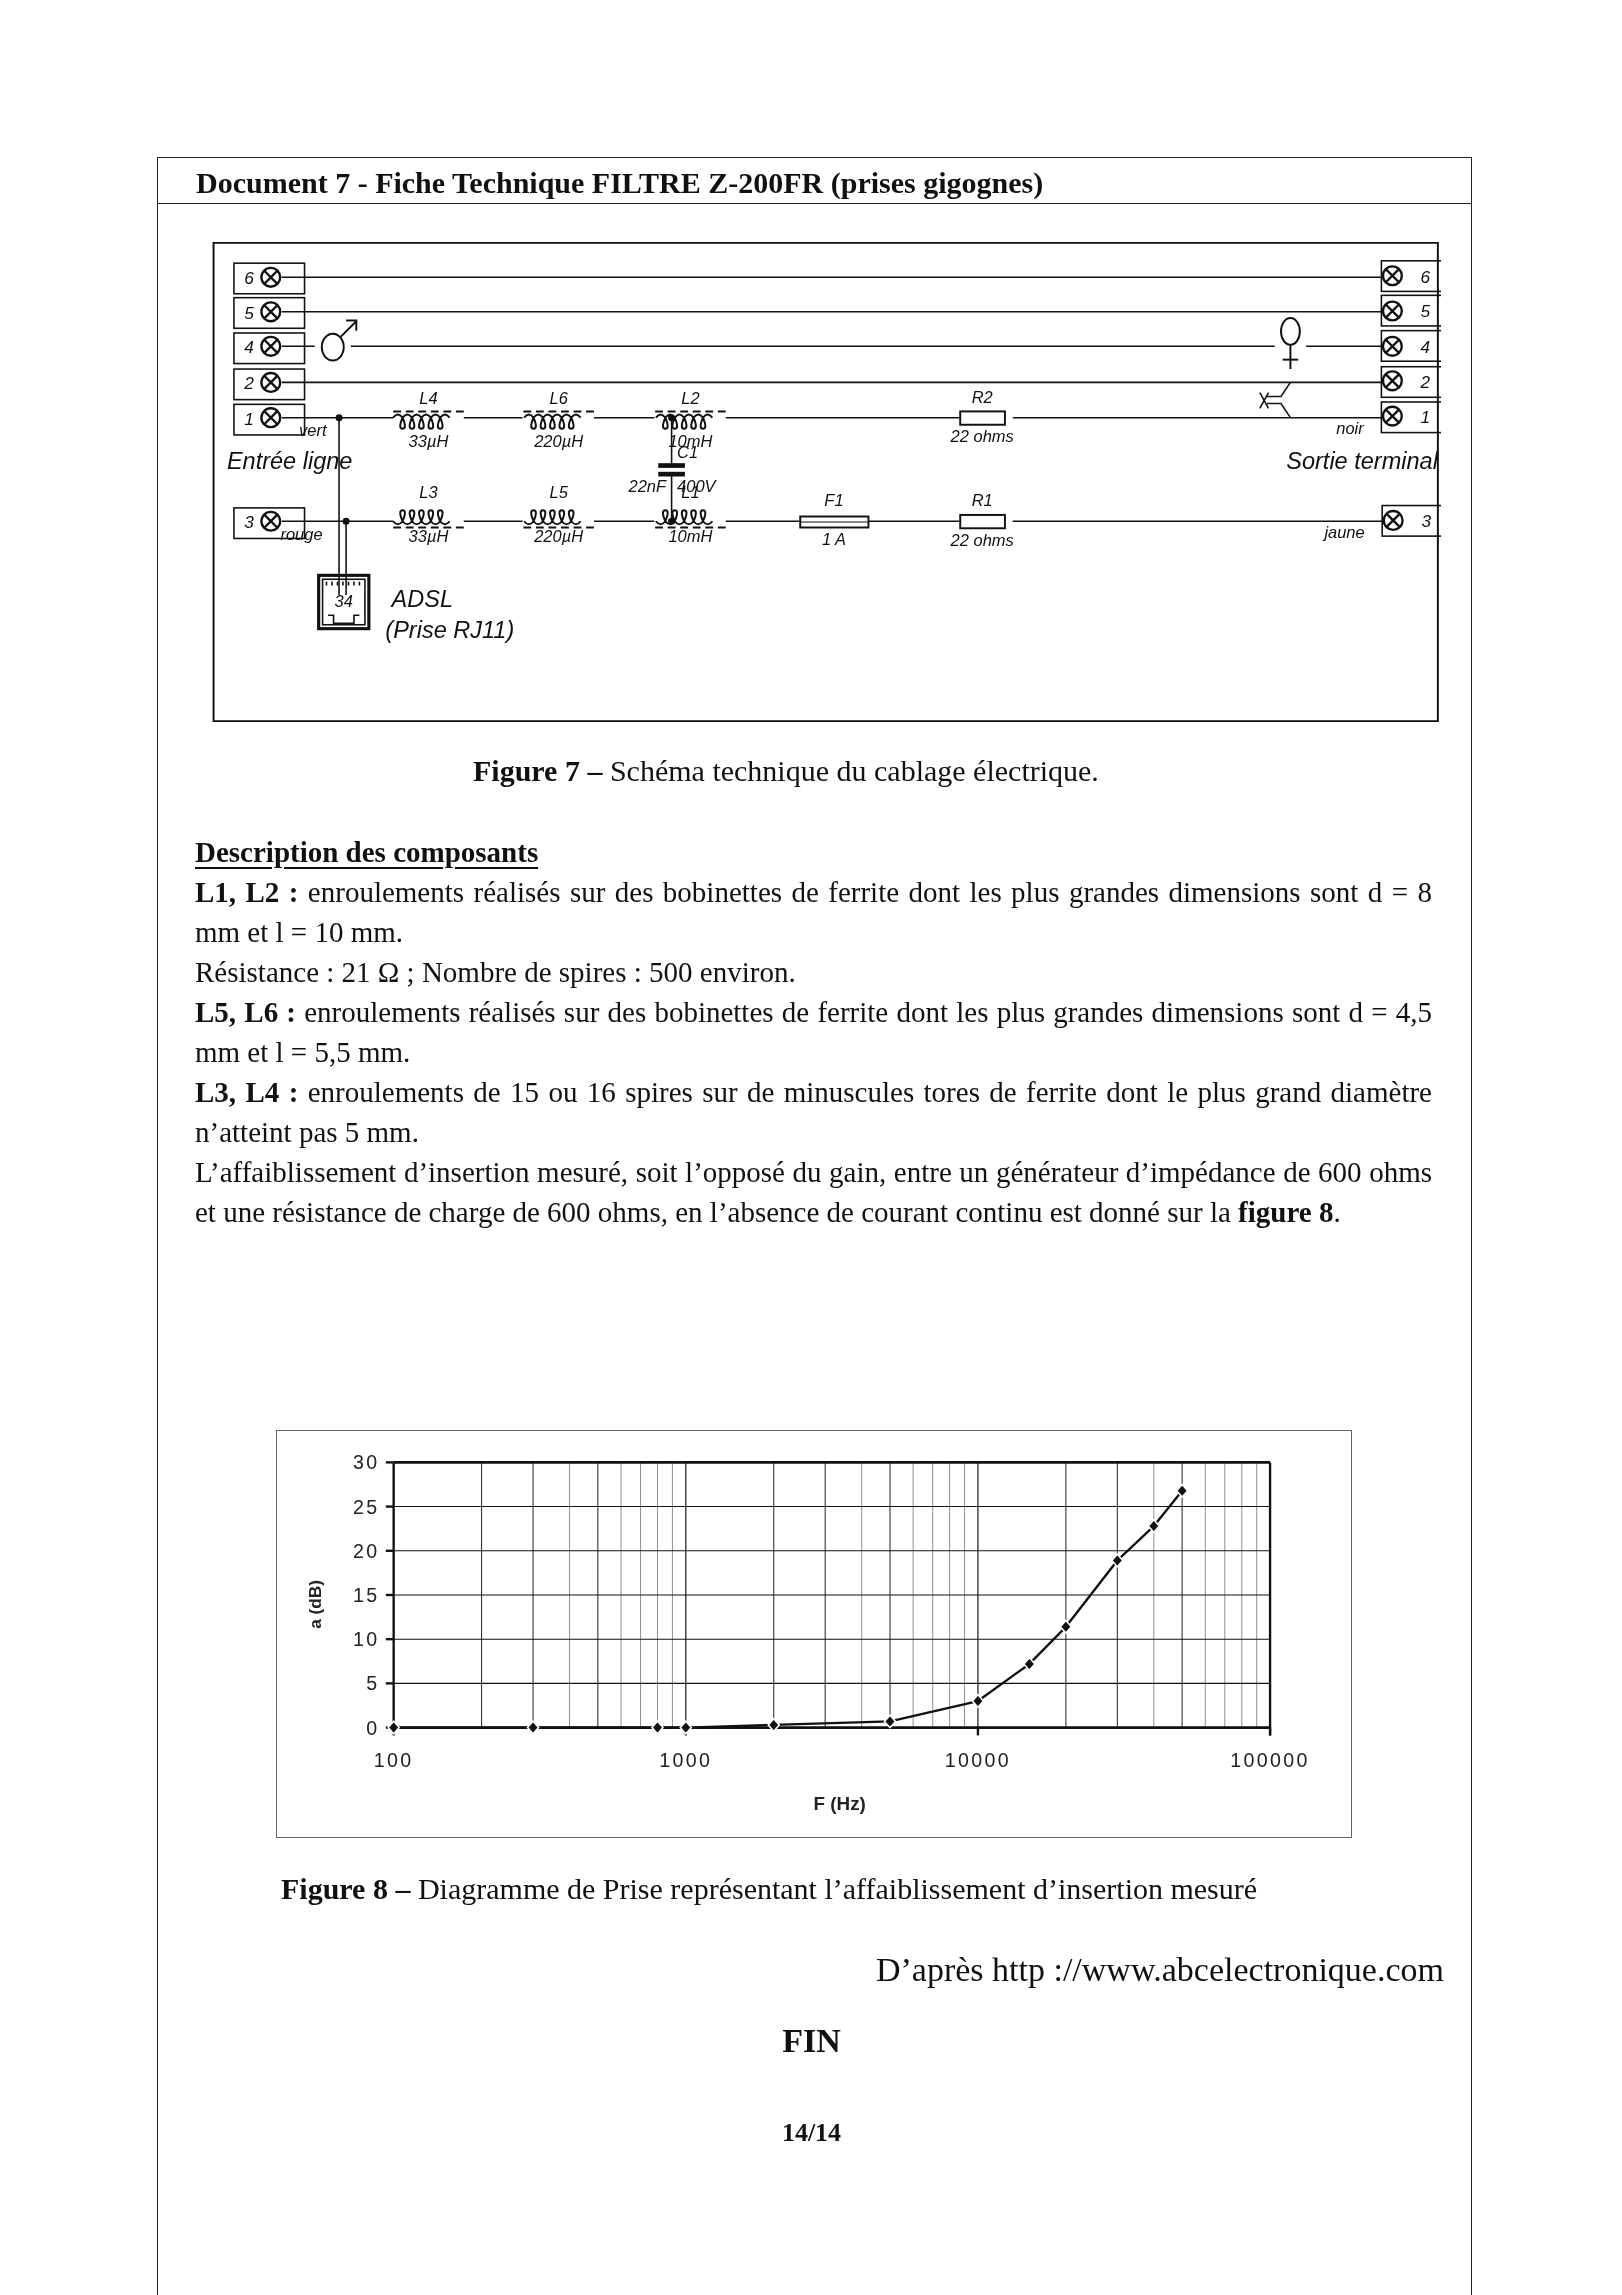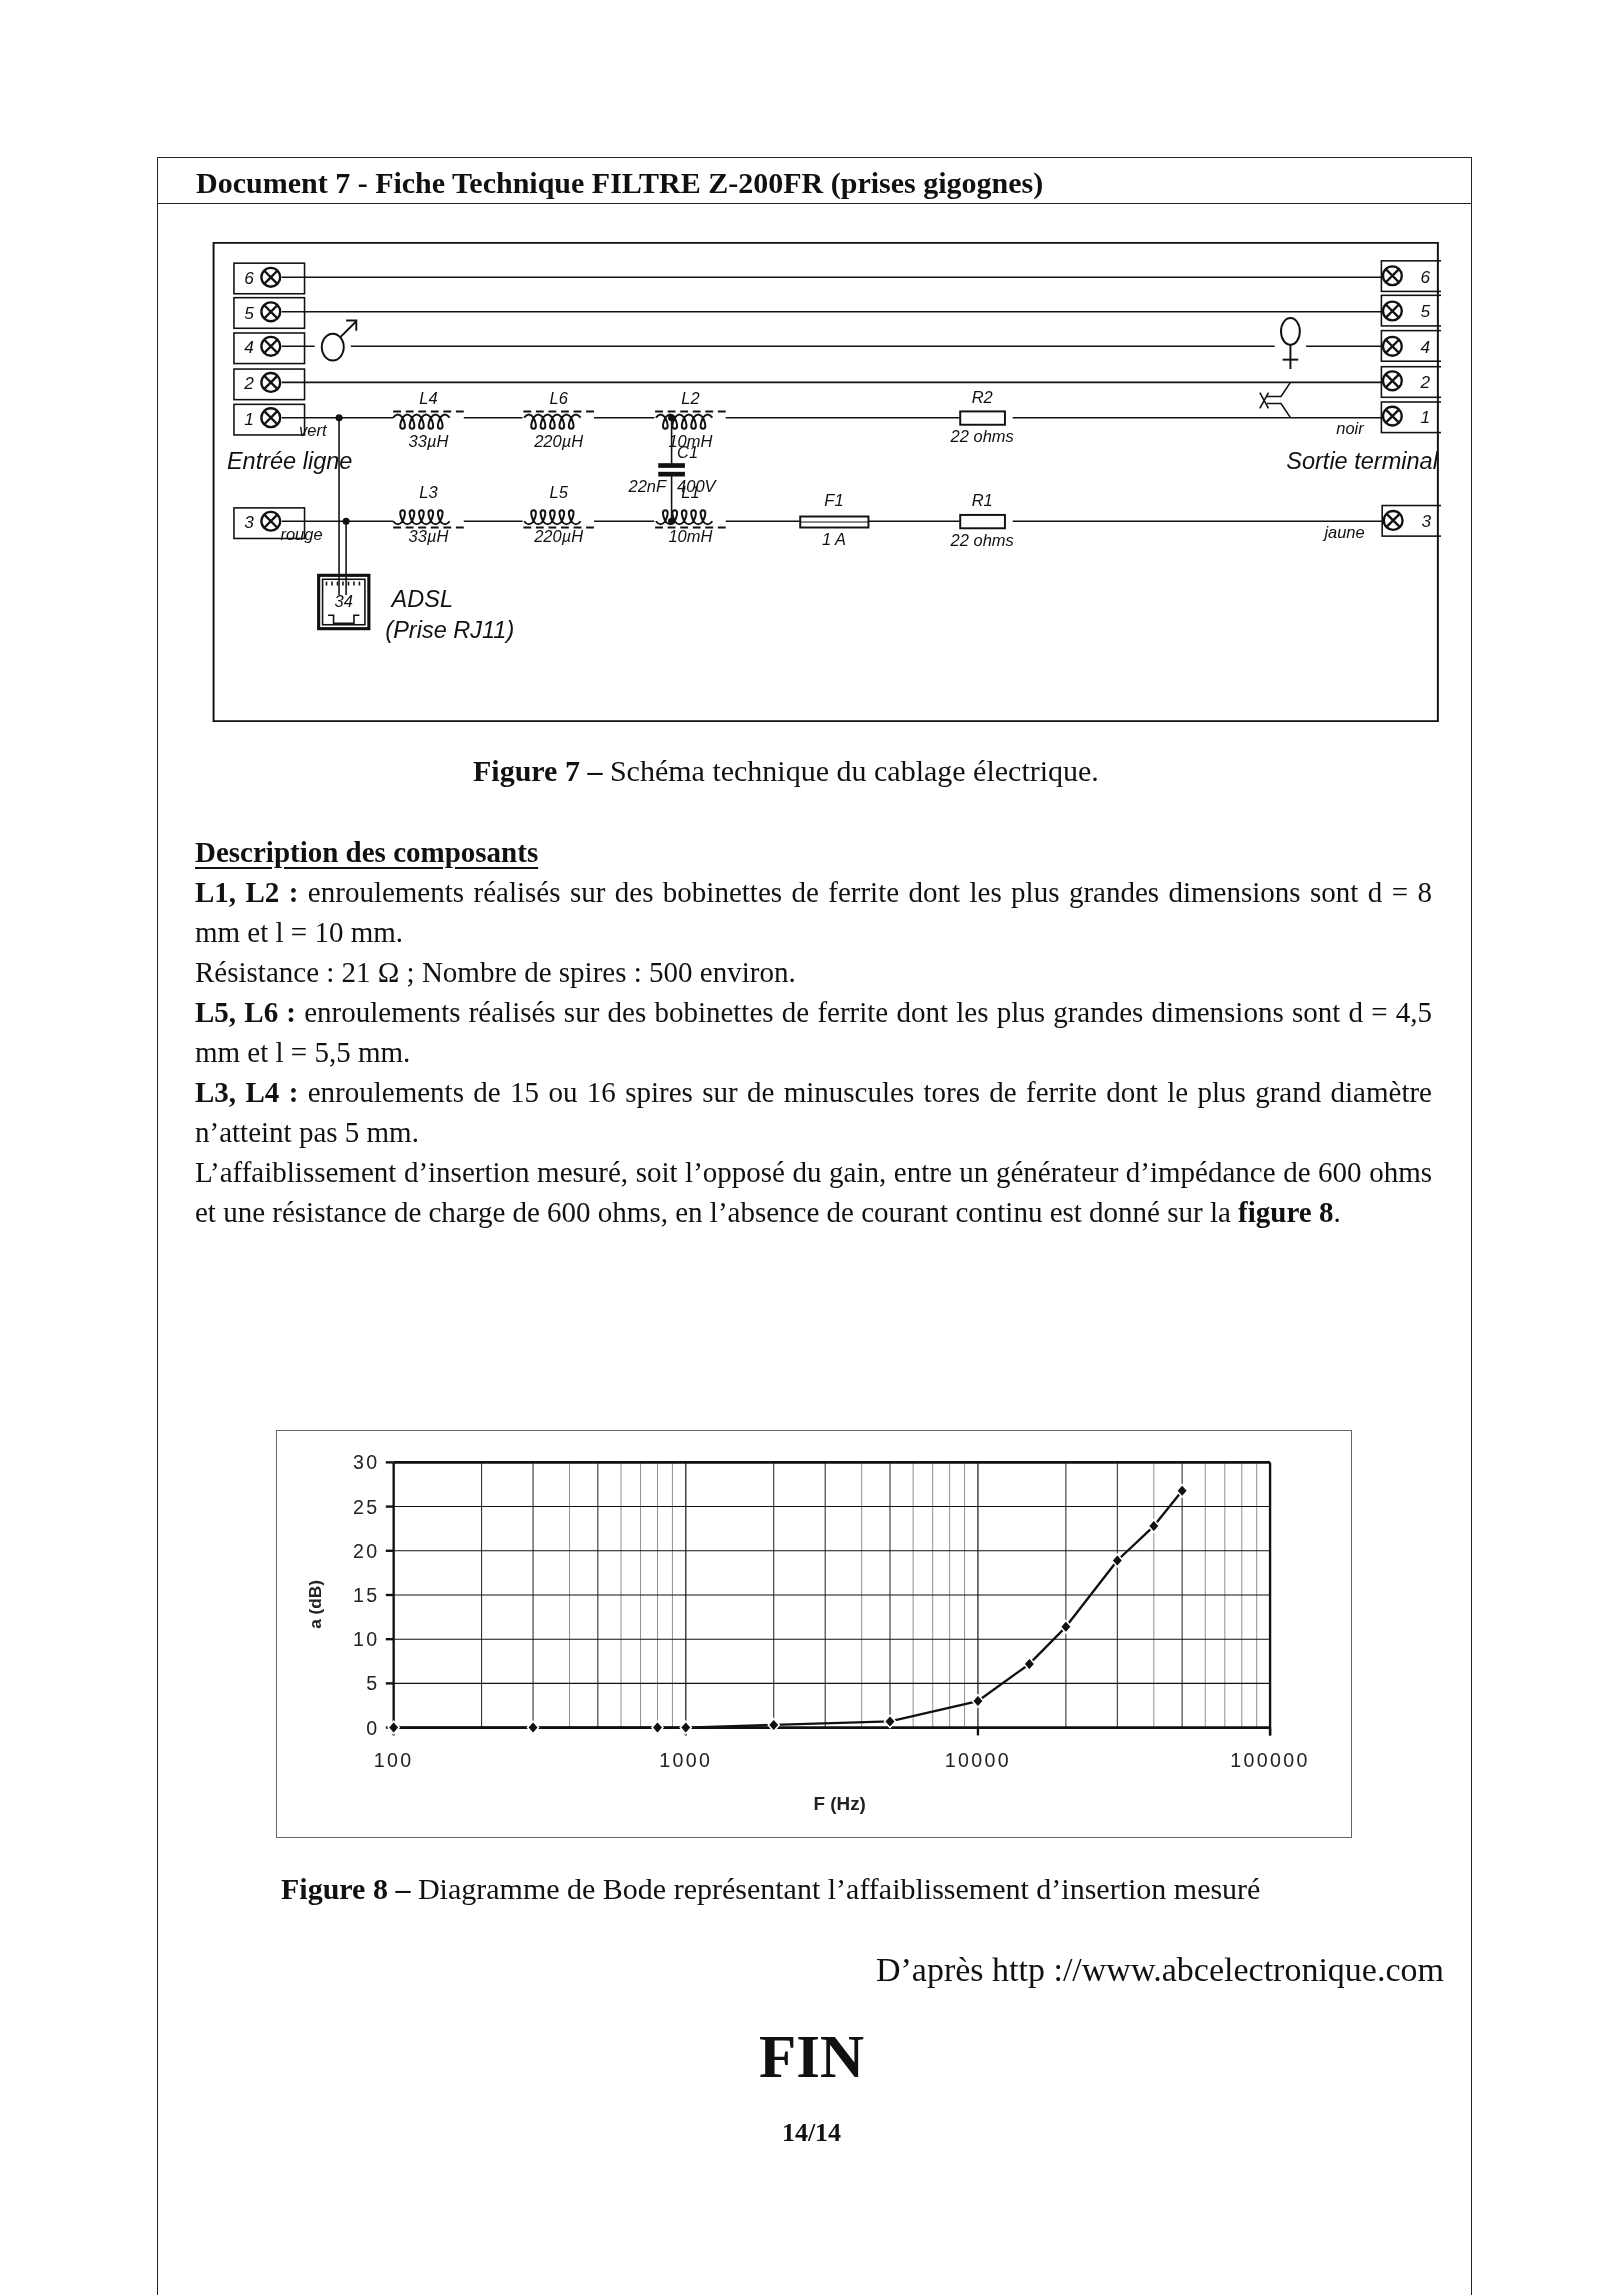"Diagramme de Bode représentant" span { text: Bode -> Prise }
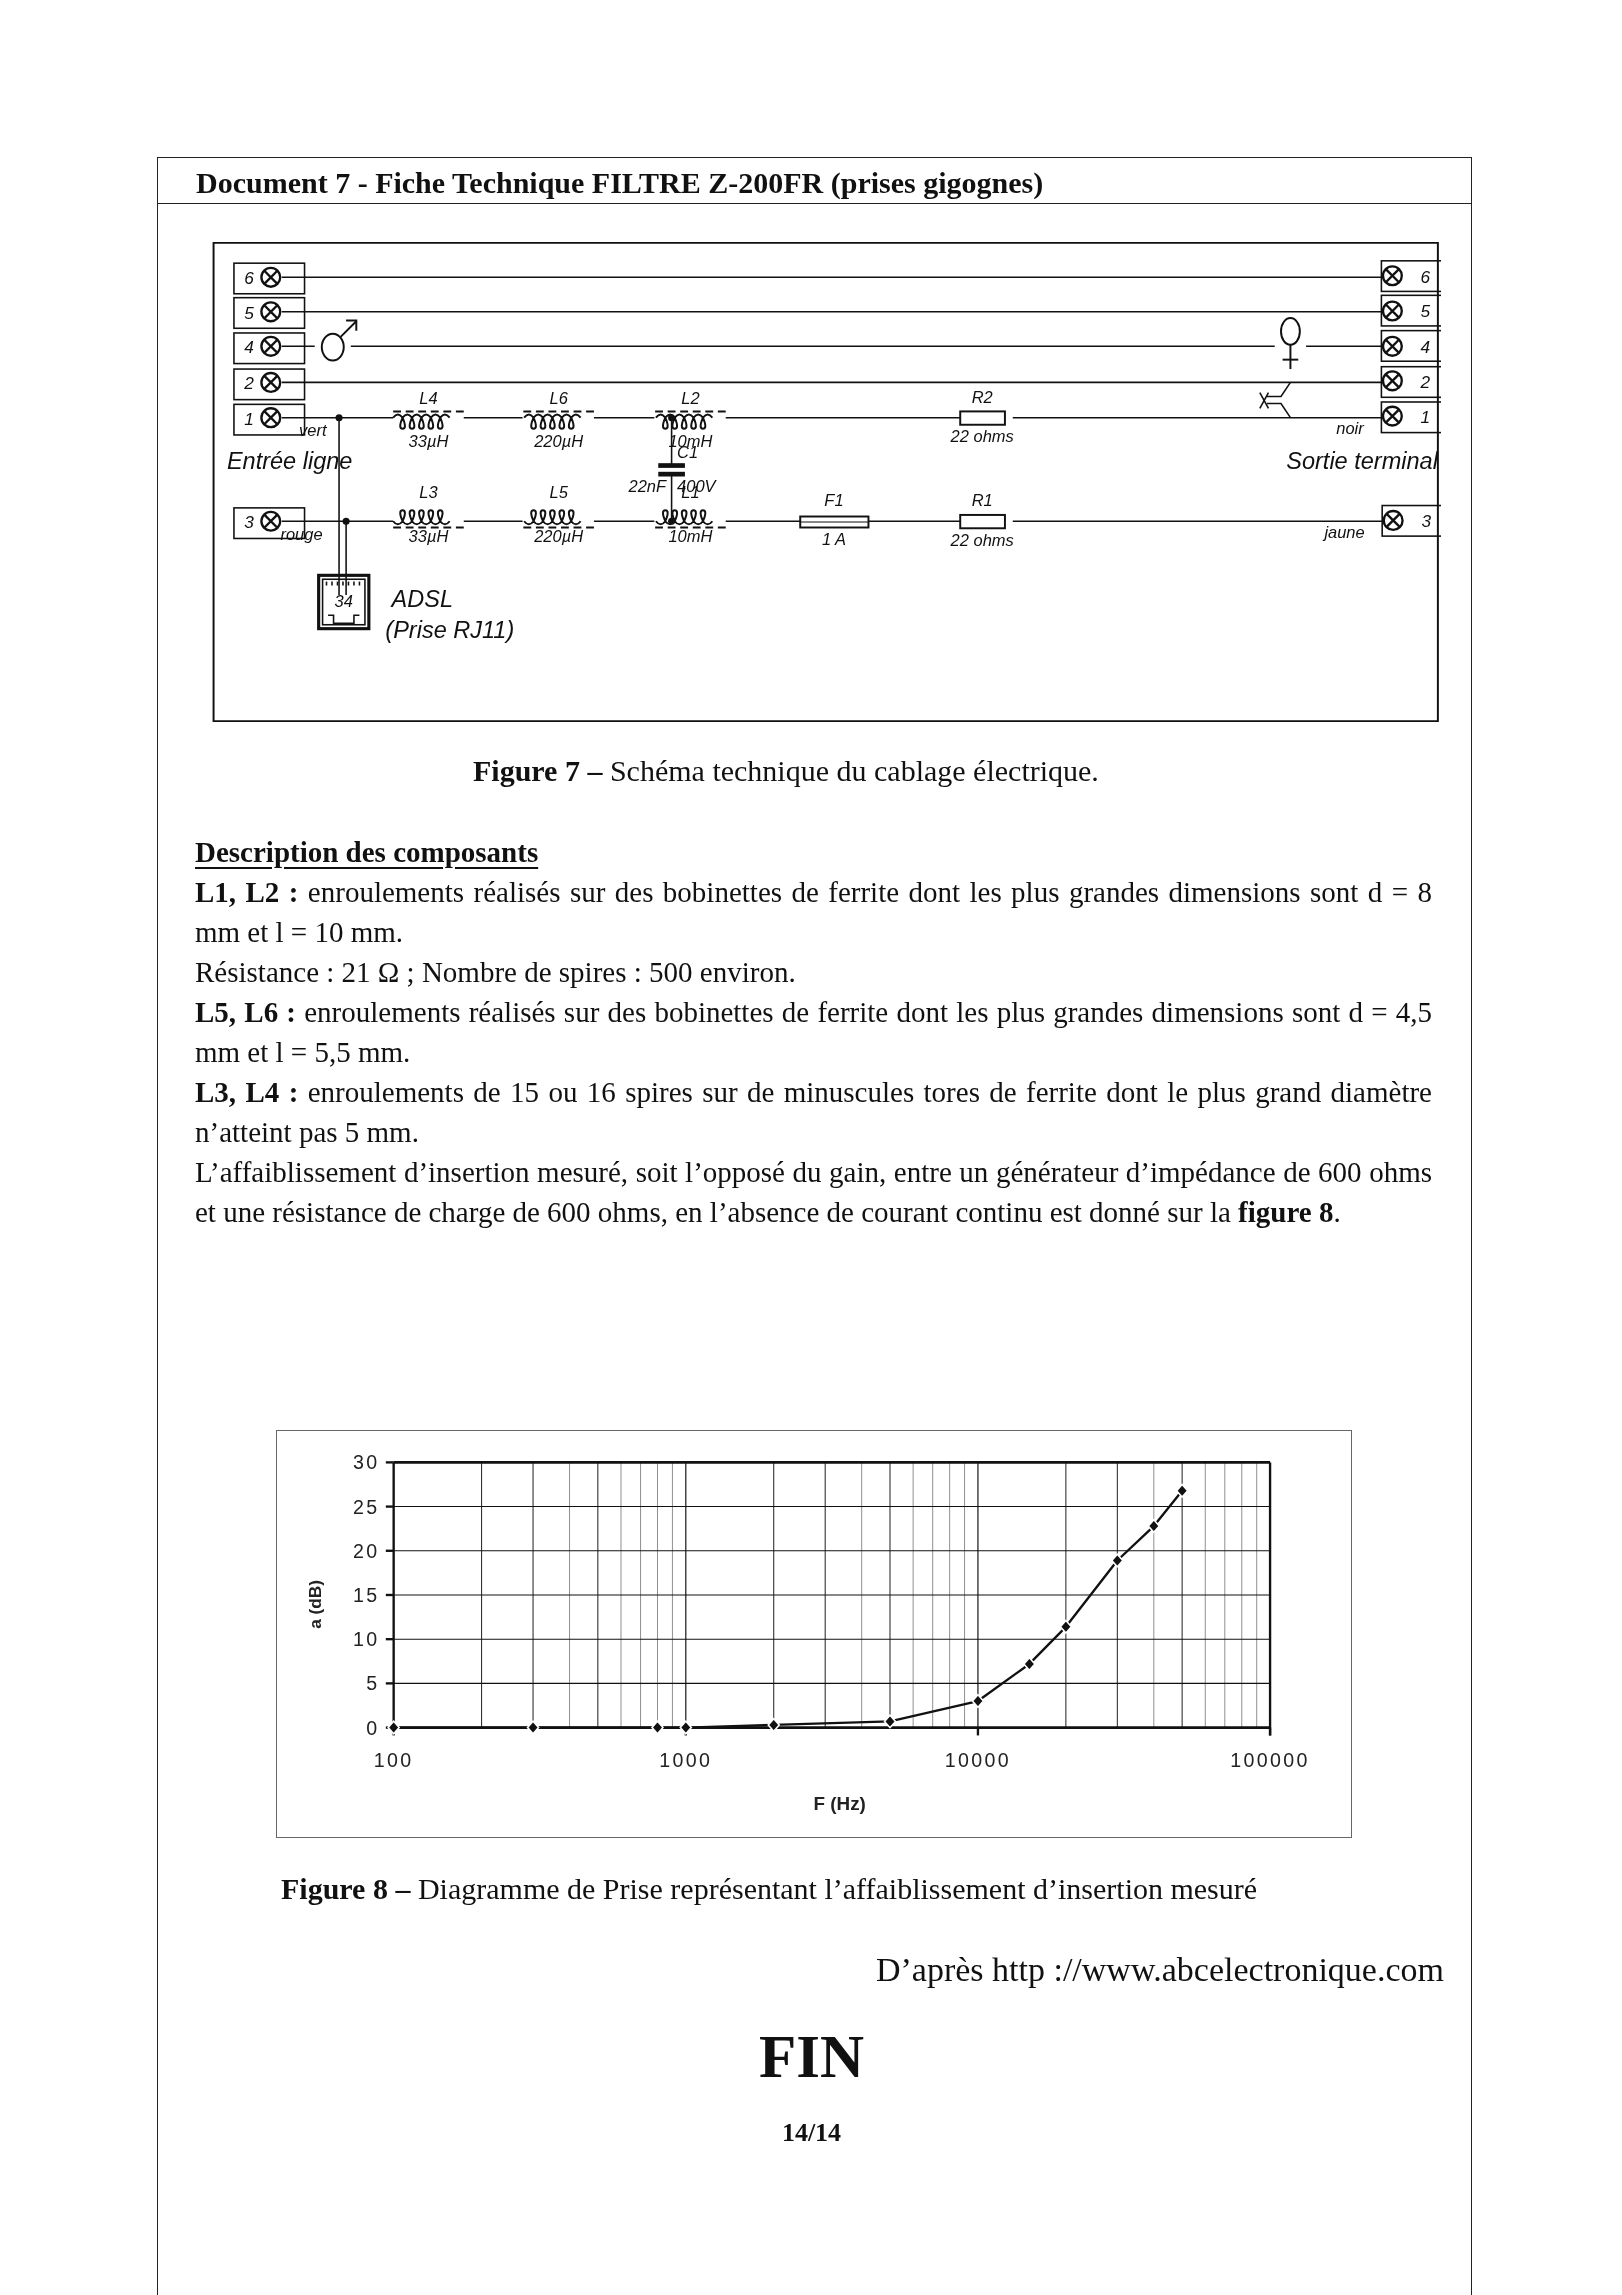"FIN" .fin { font-size: 61px -> 34px }
